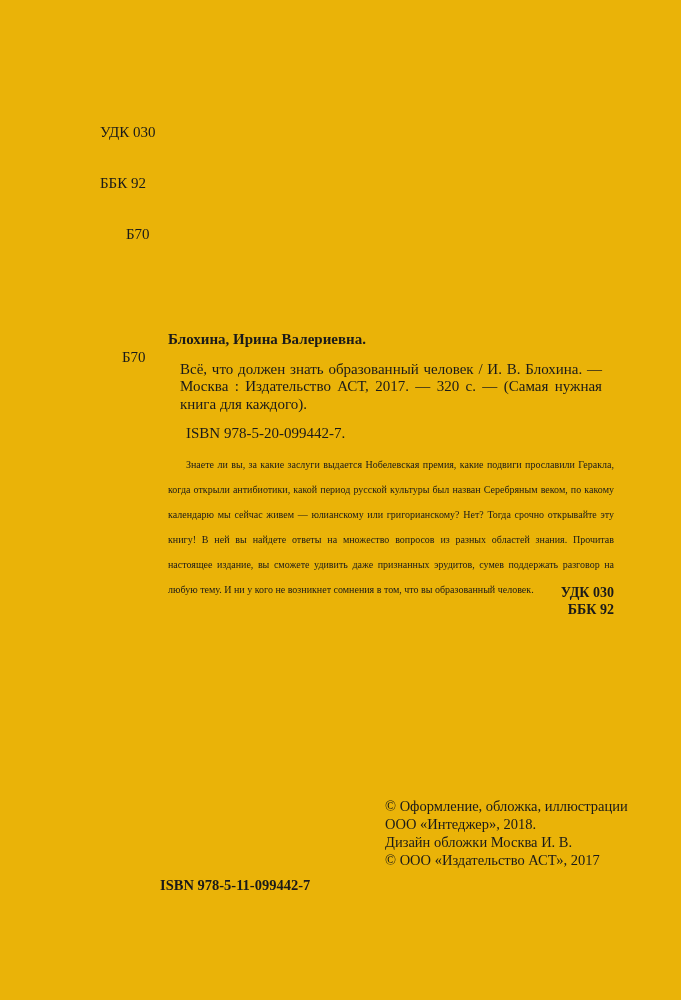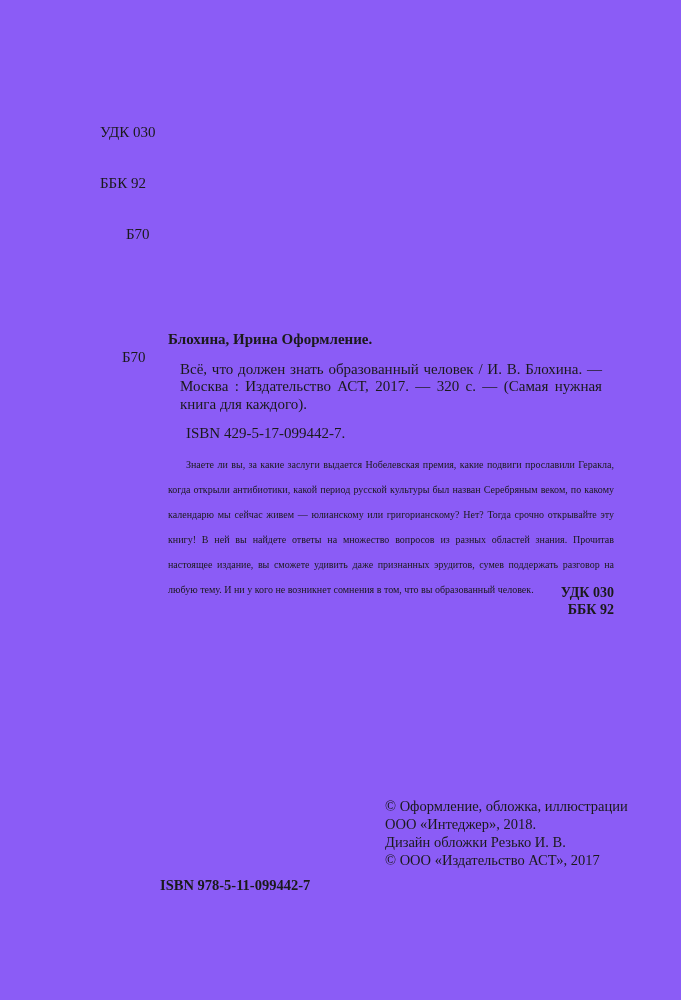"УДК 030" .page { background: #8b5cf6 -> #eab308 }
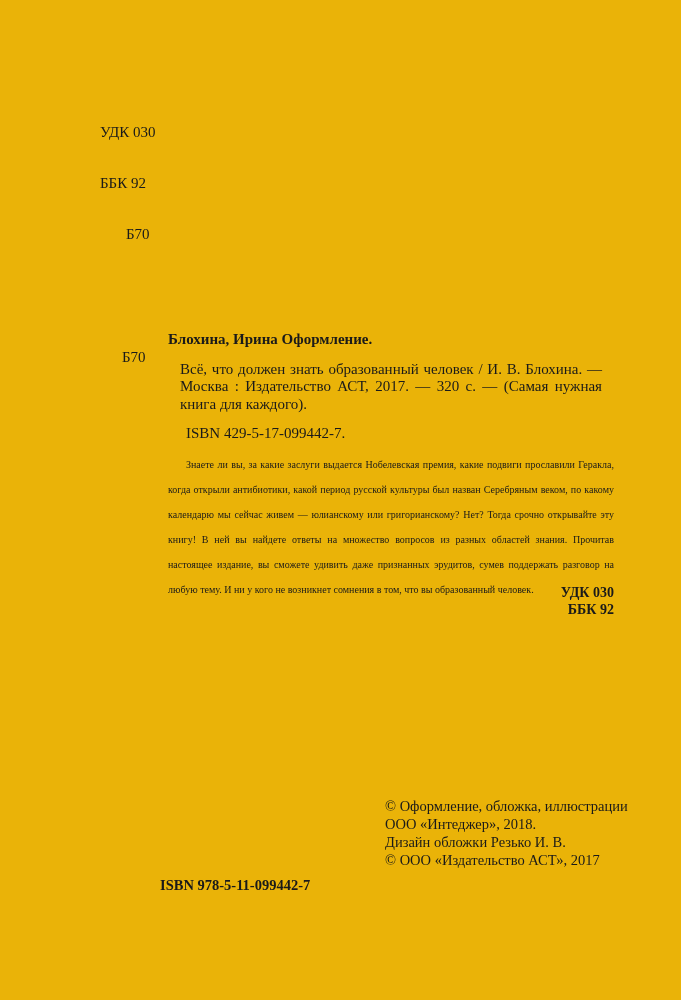"Блохина, Ирина Оформление." div.author { text: Оформление -> Валериевна }
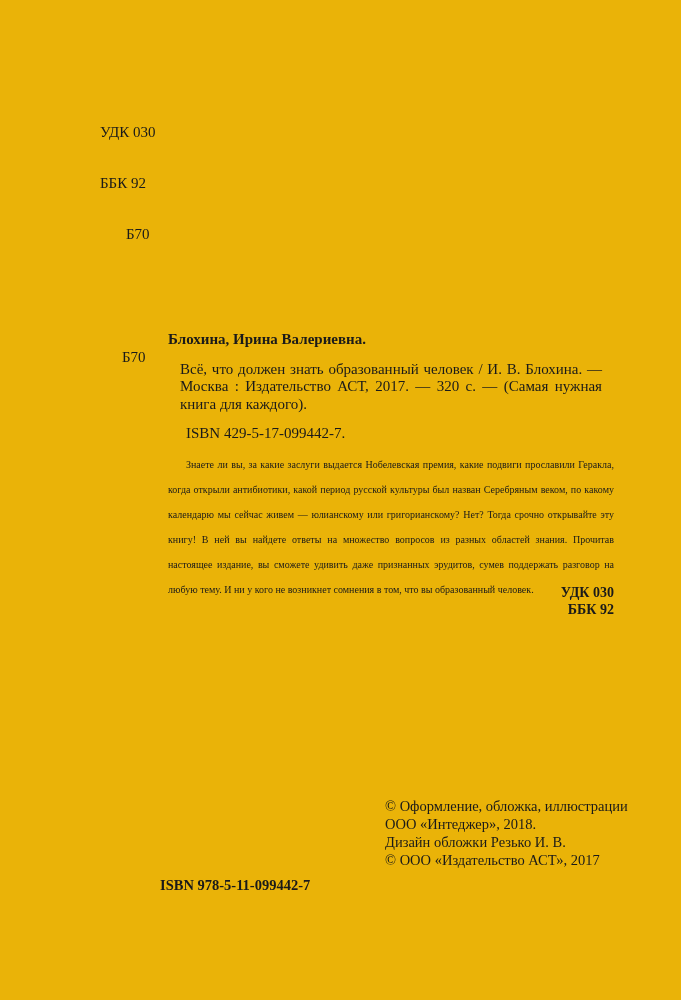"ISBN 429-5-17-099442-7." div.isbn-line { text: 429-5-17-099442-7 -> 978-5-20-099442-7 }
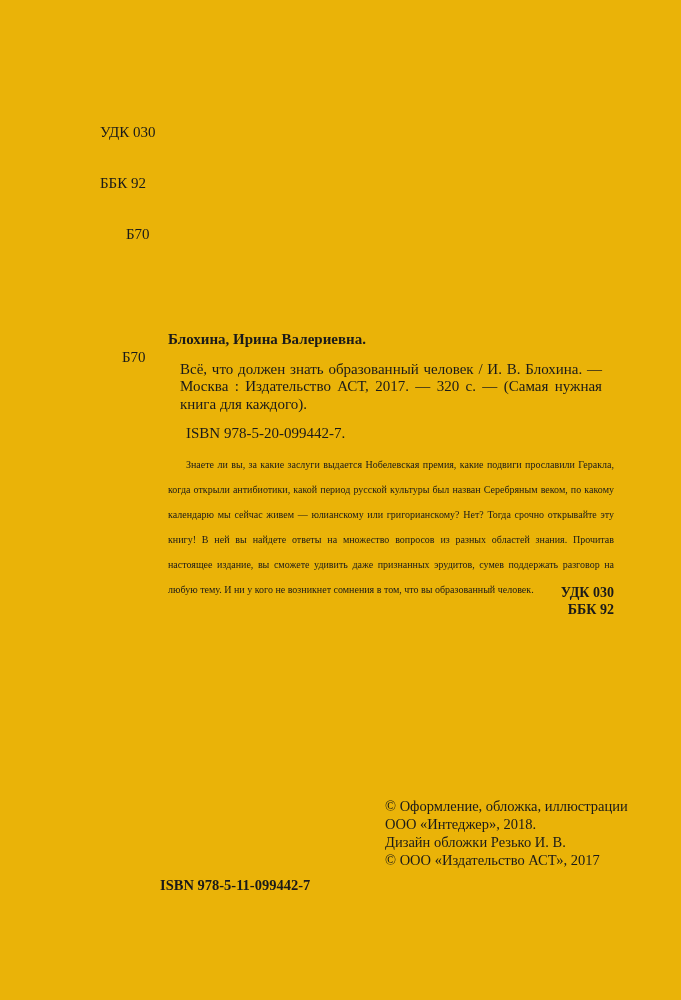"Дизайн обложки Резько И. В." div { text: Резько -> Москва }
